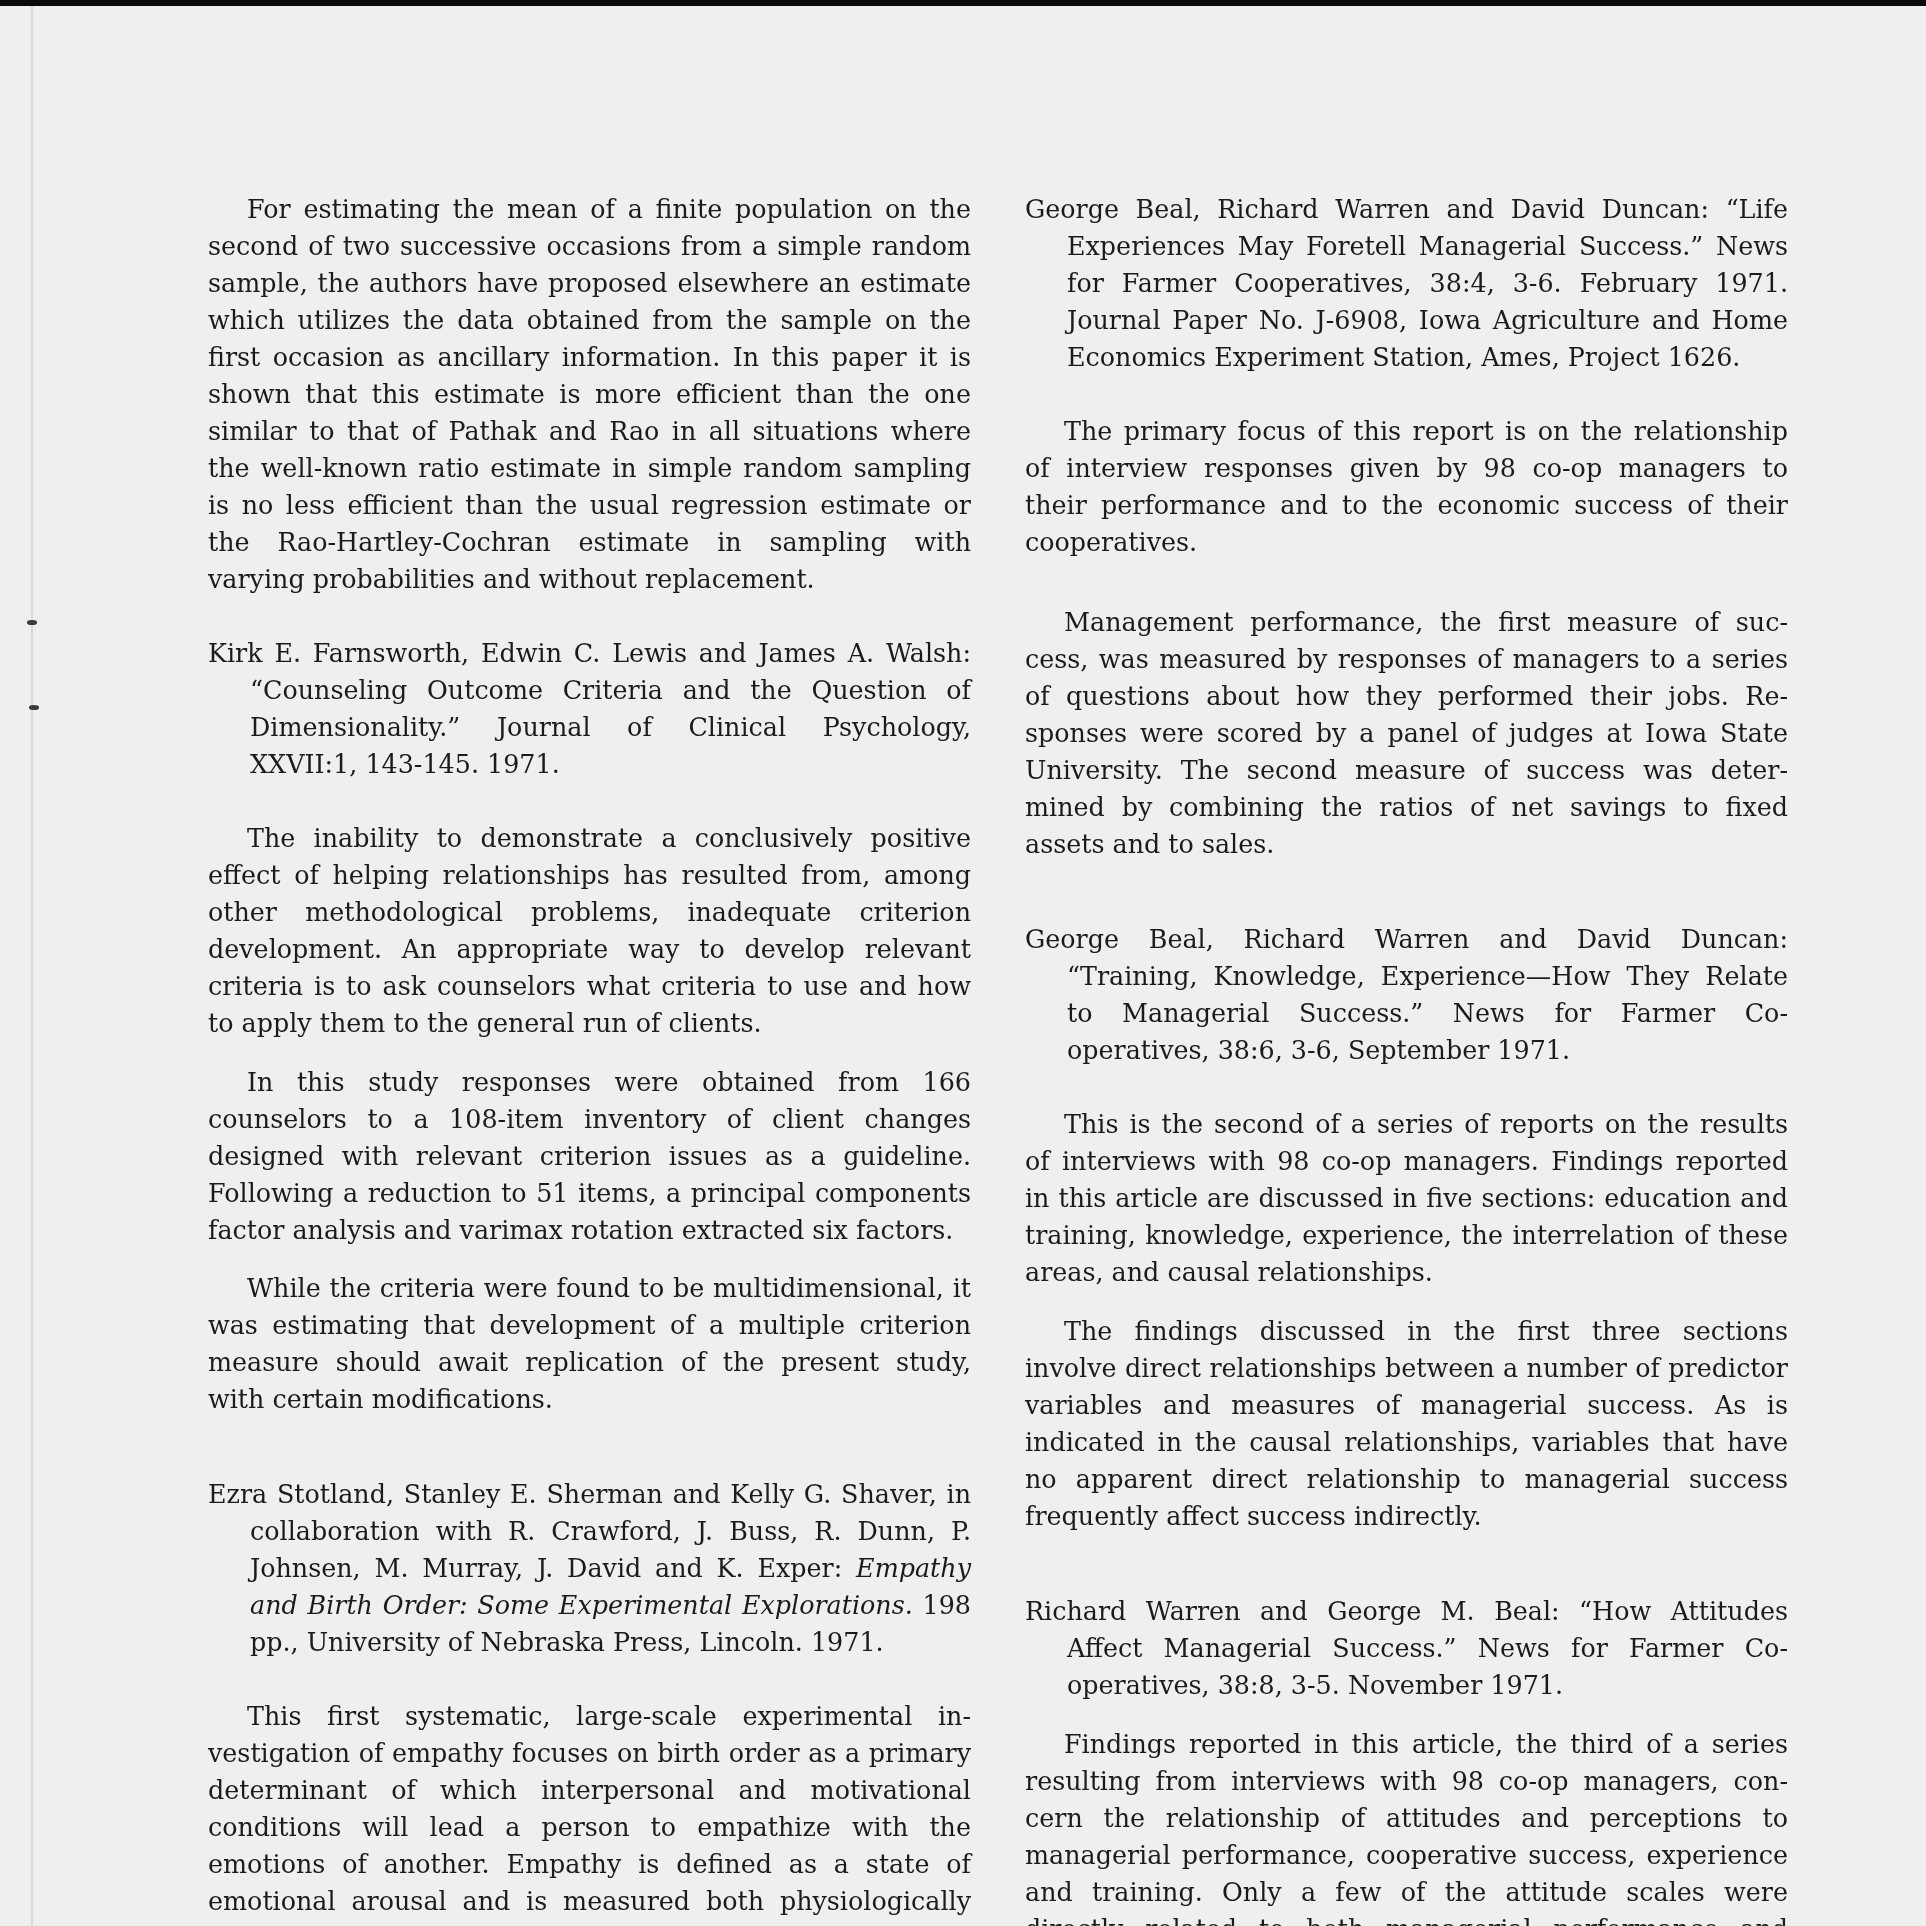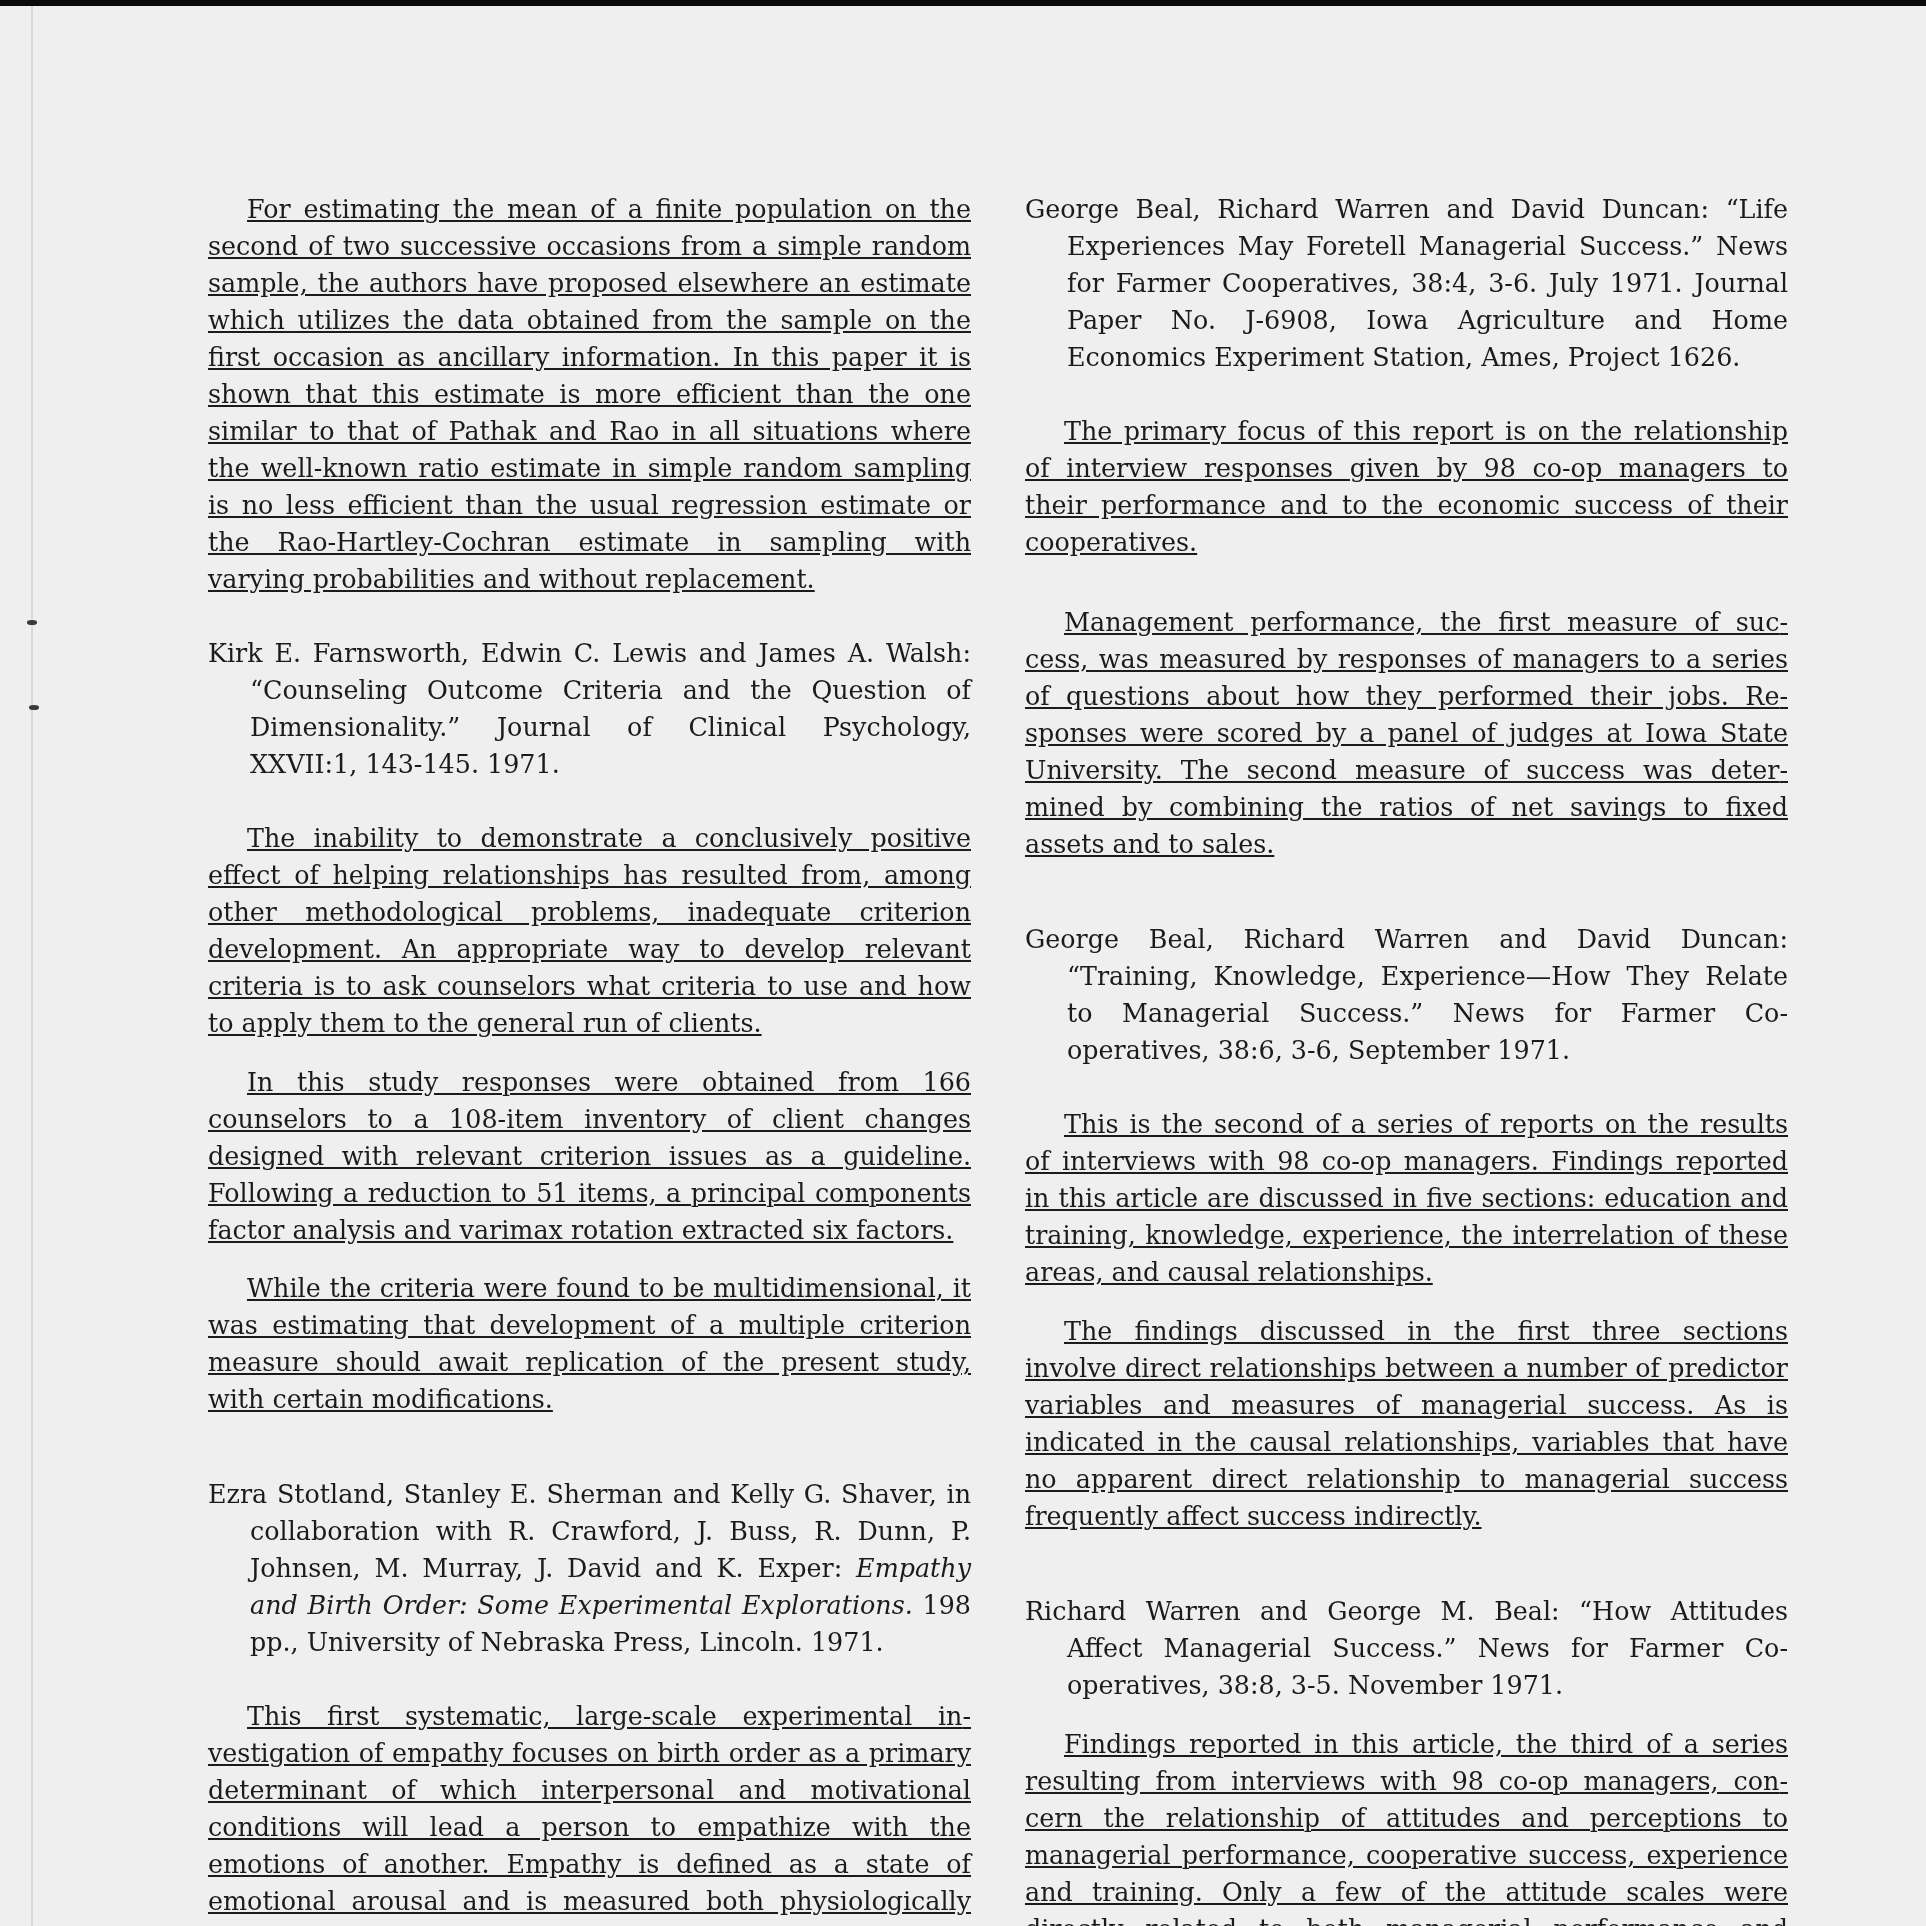"For estimating the mean of" .para { text-decoration: underline -> none }
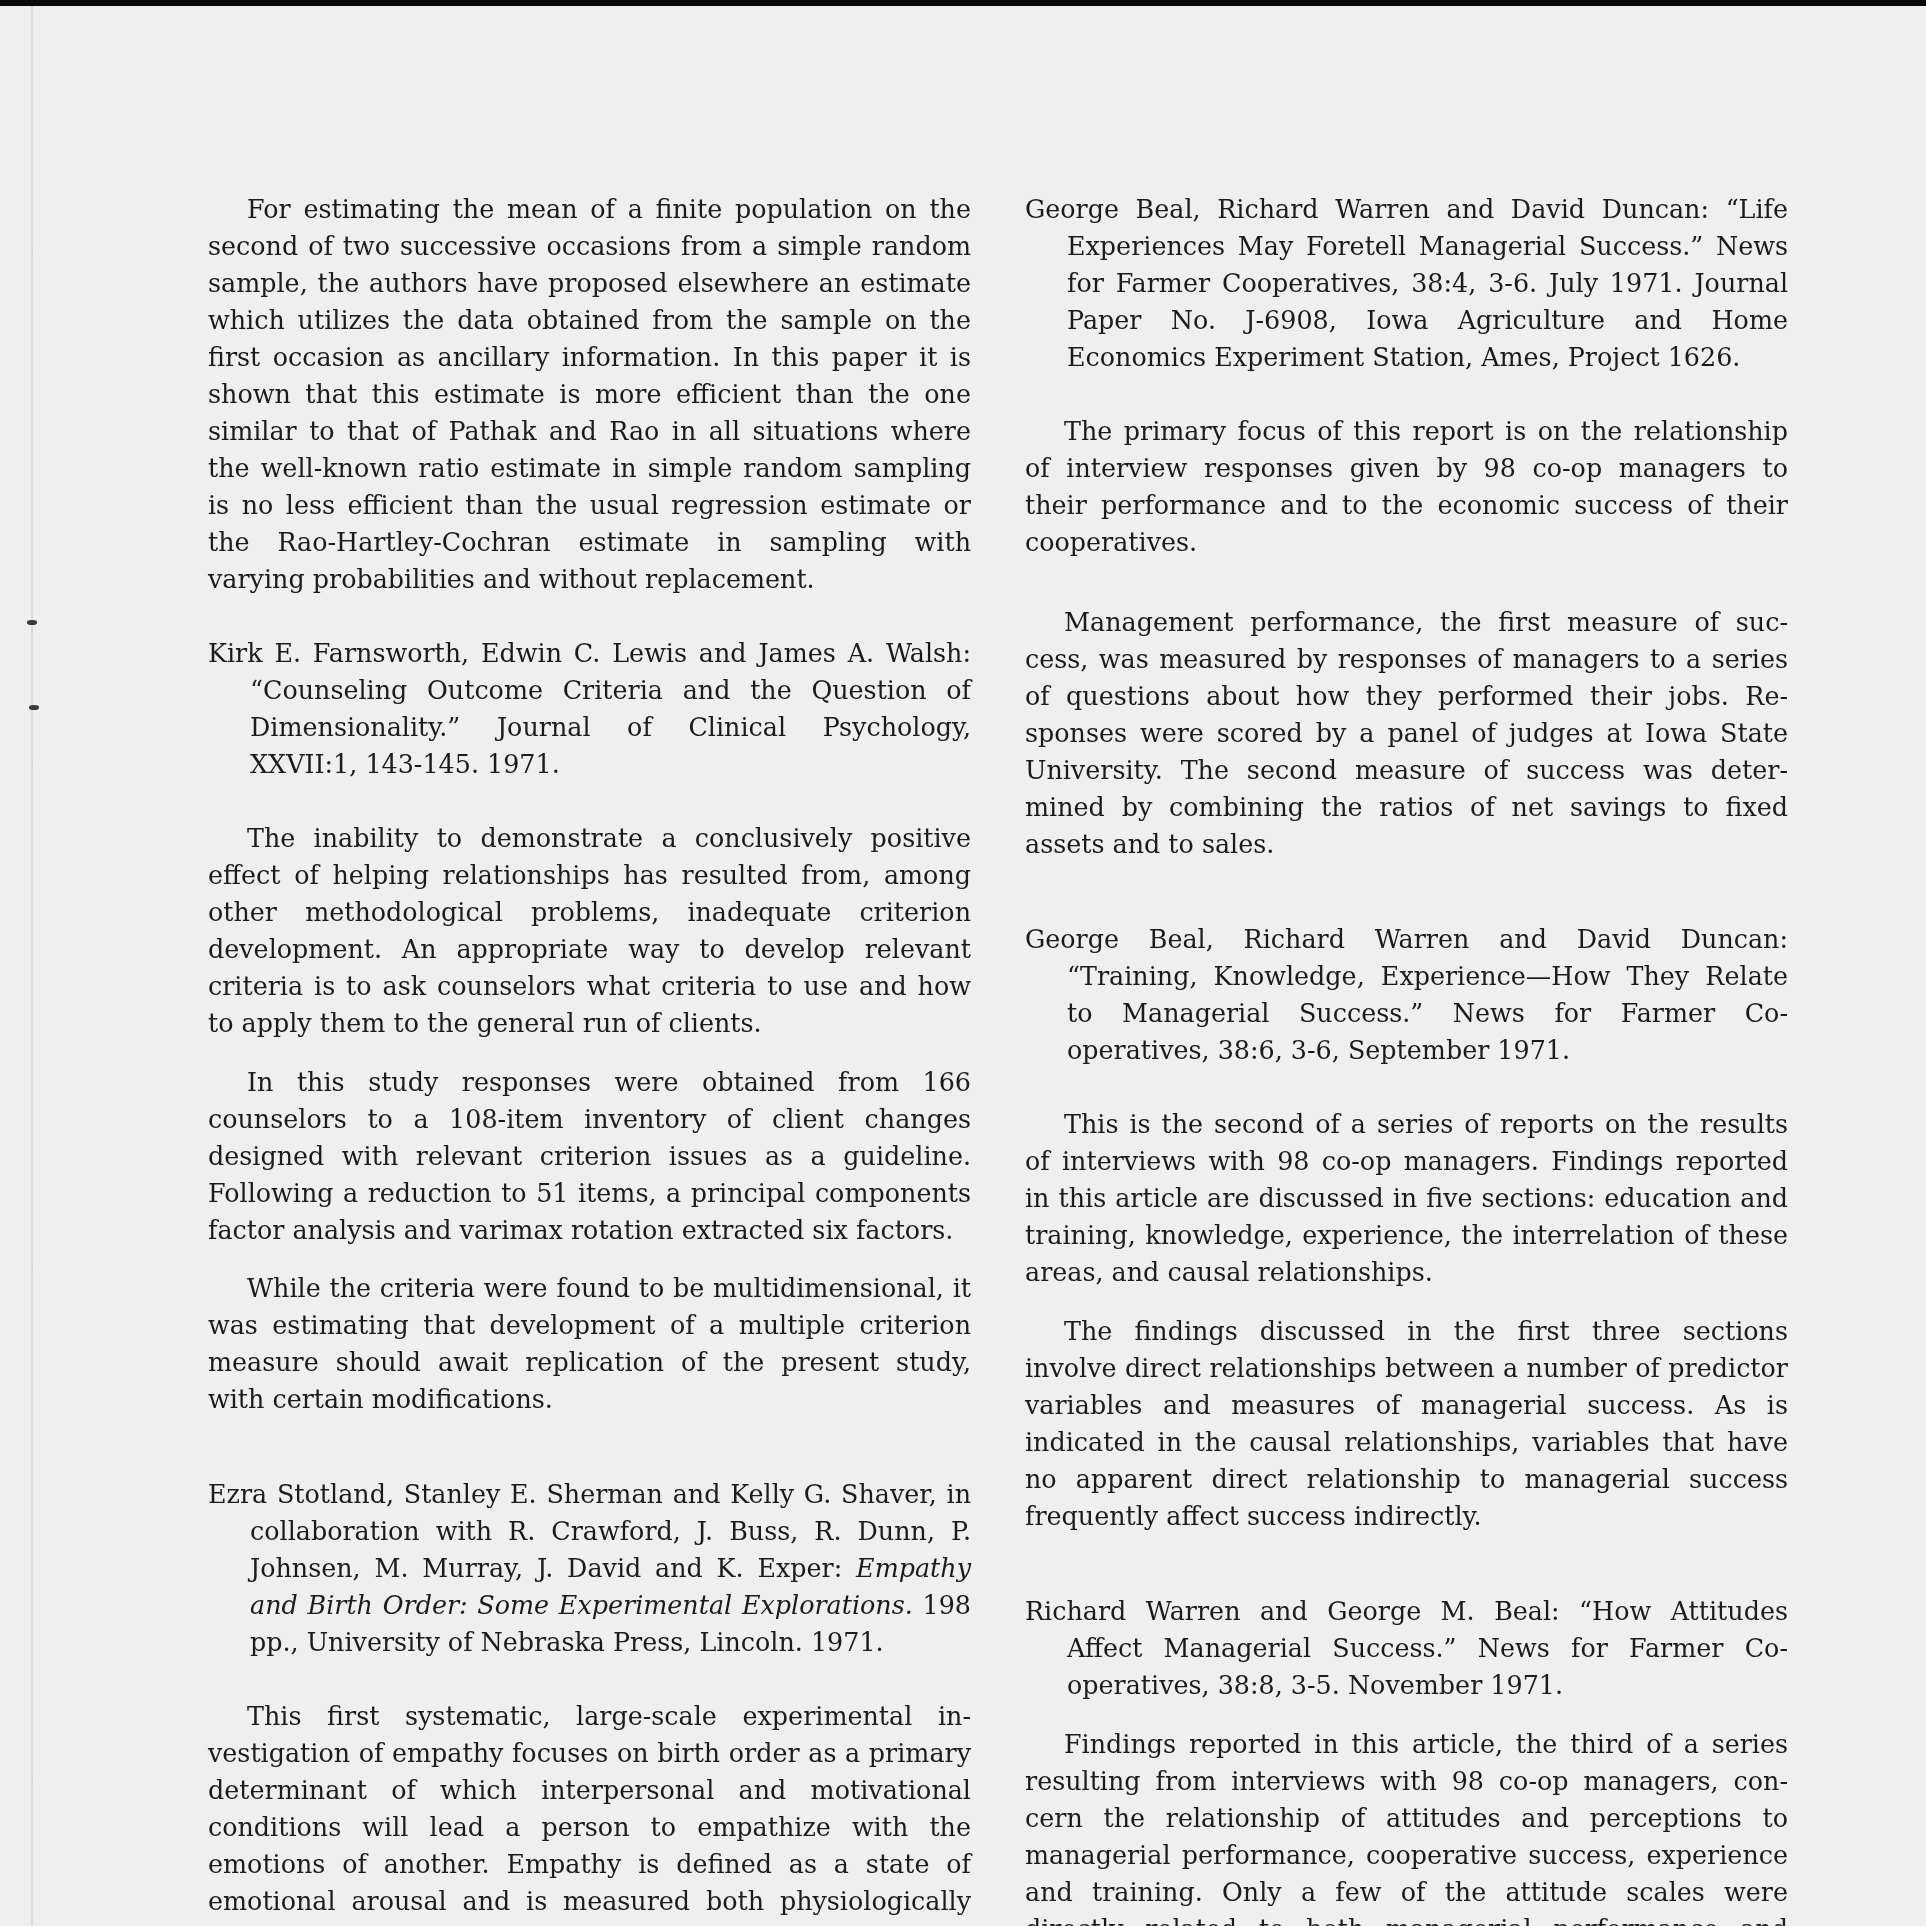"“Life Experiences May Foretell" span { text: July -> February }
